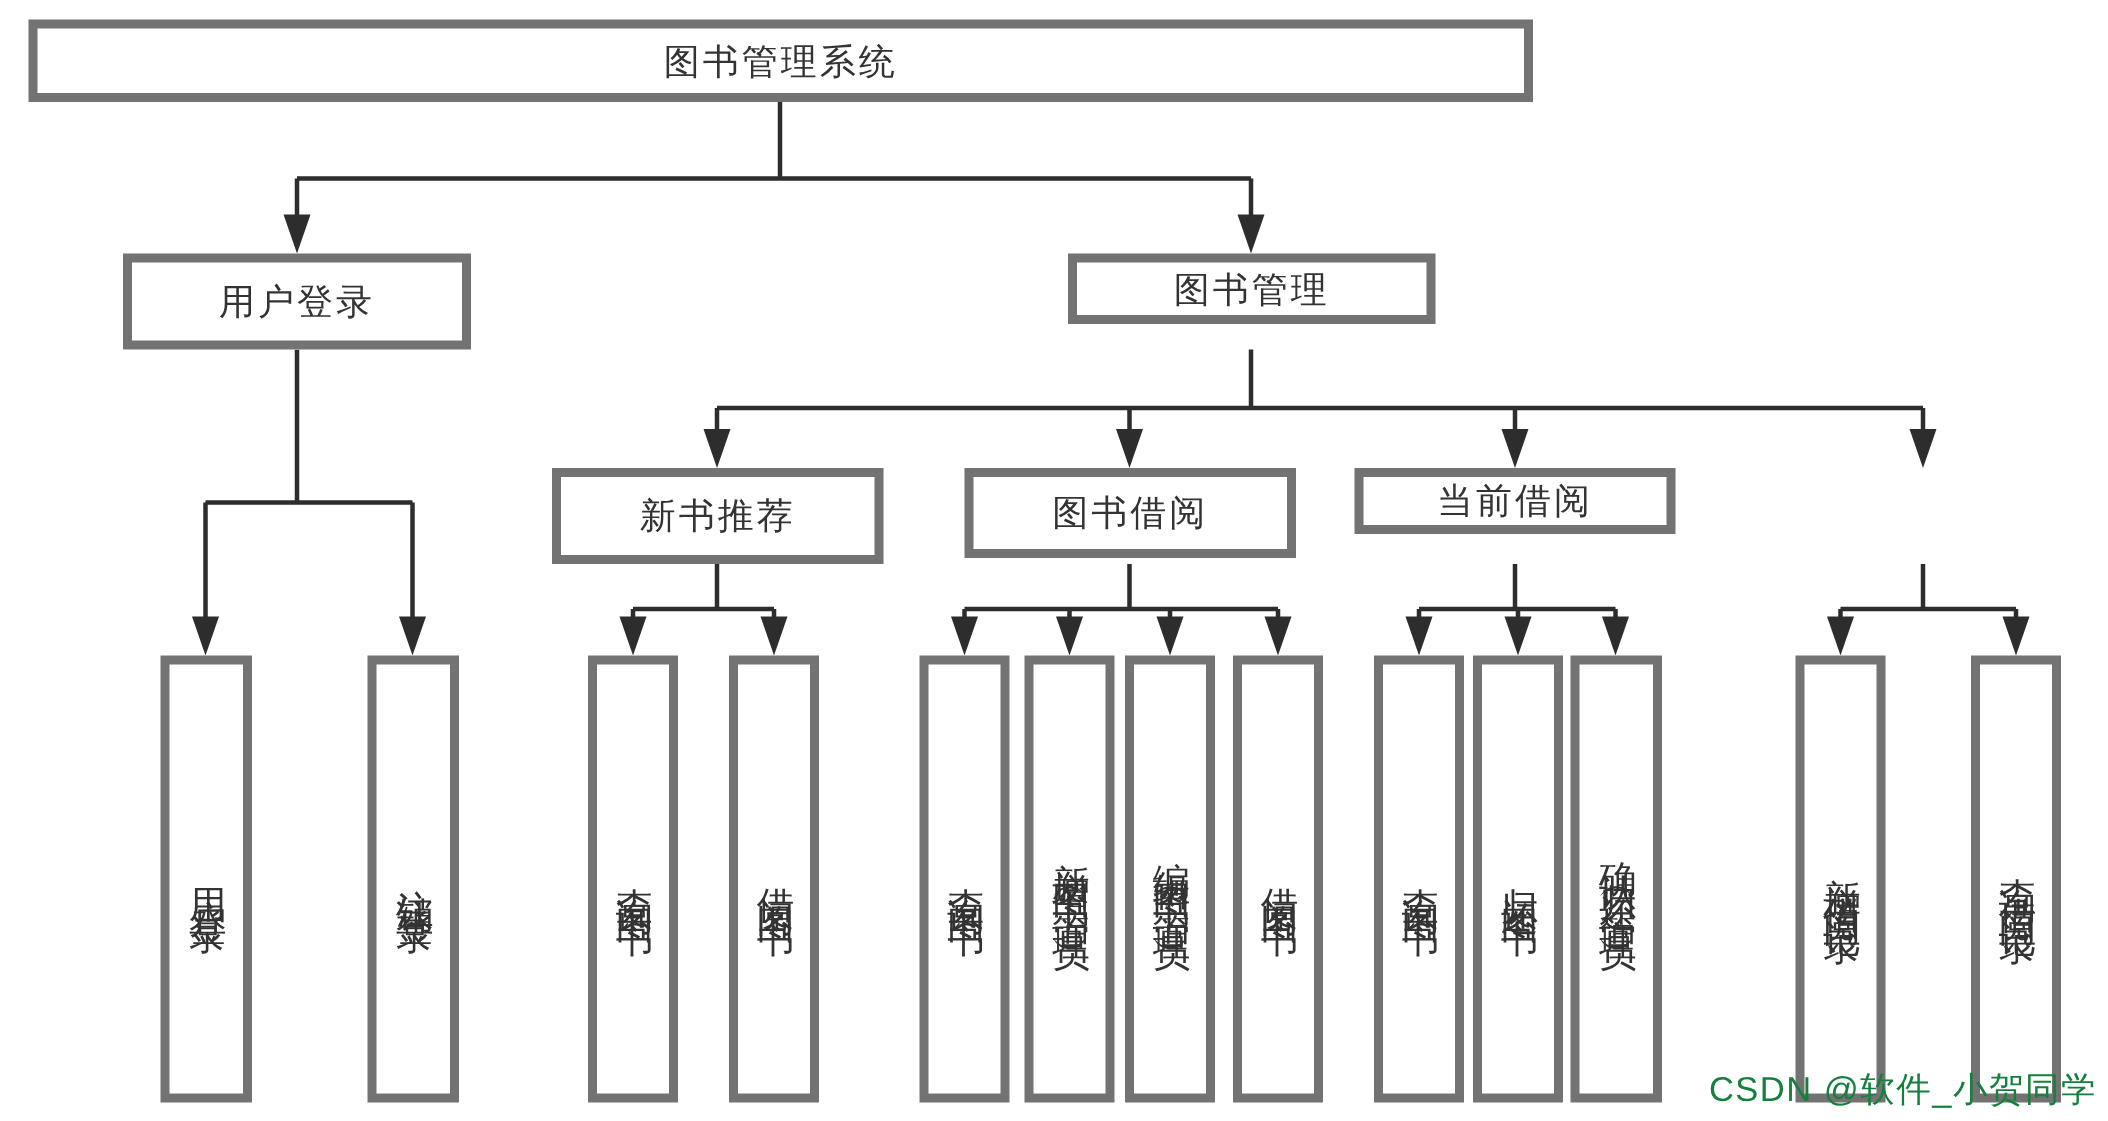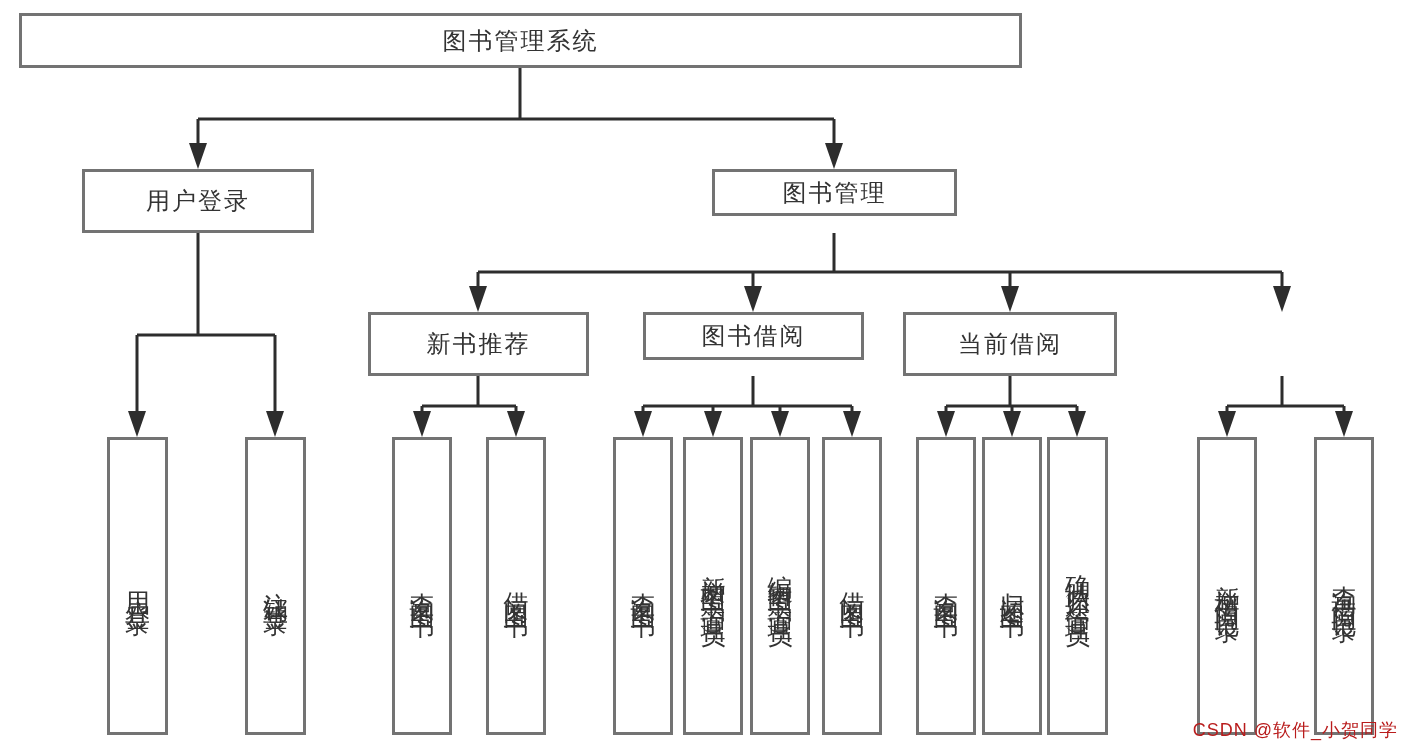"图书管理系统" .box { border: 3px solid #737373 -> 6px solid #737373 }
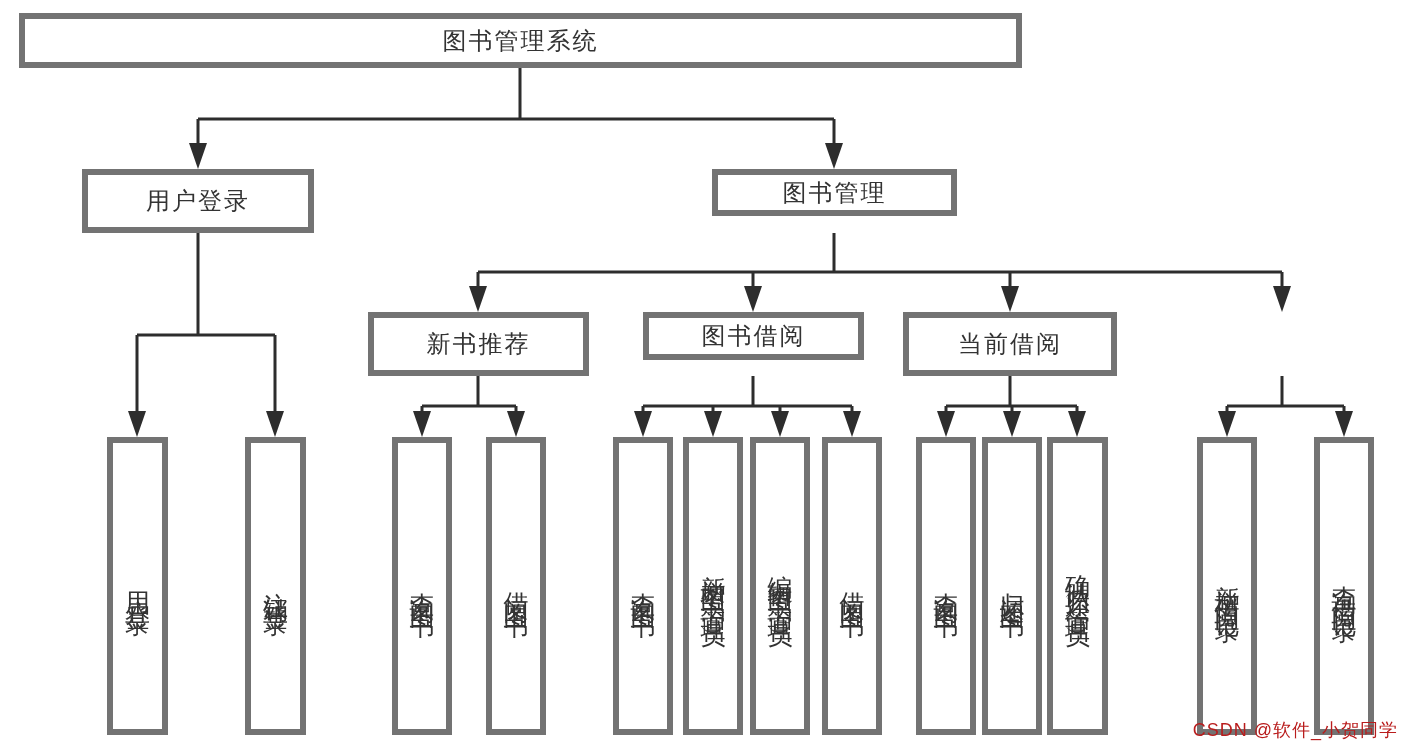"图书借阅" div.box { height: 48px -> 60px }
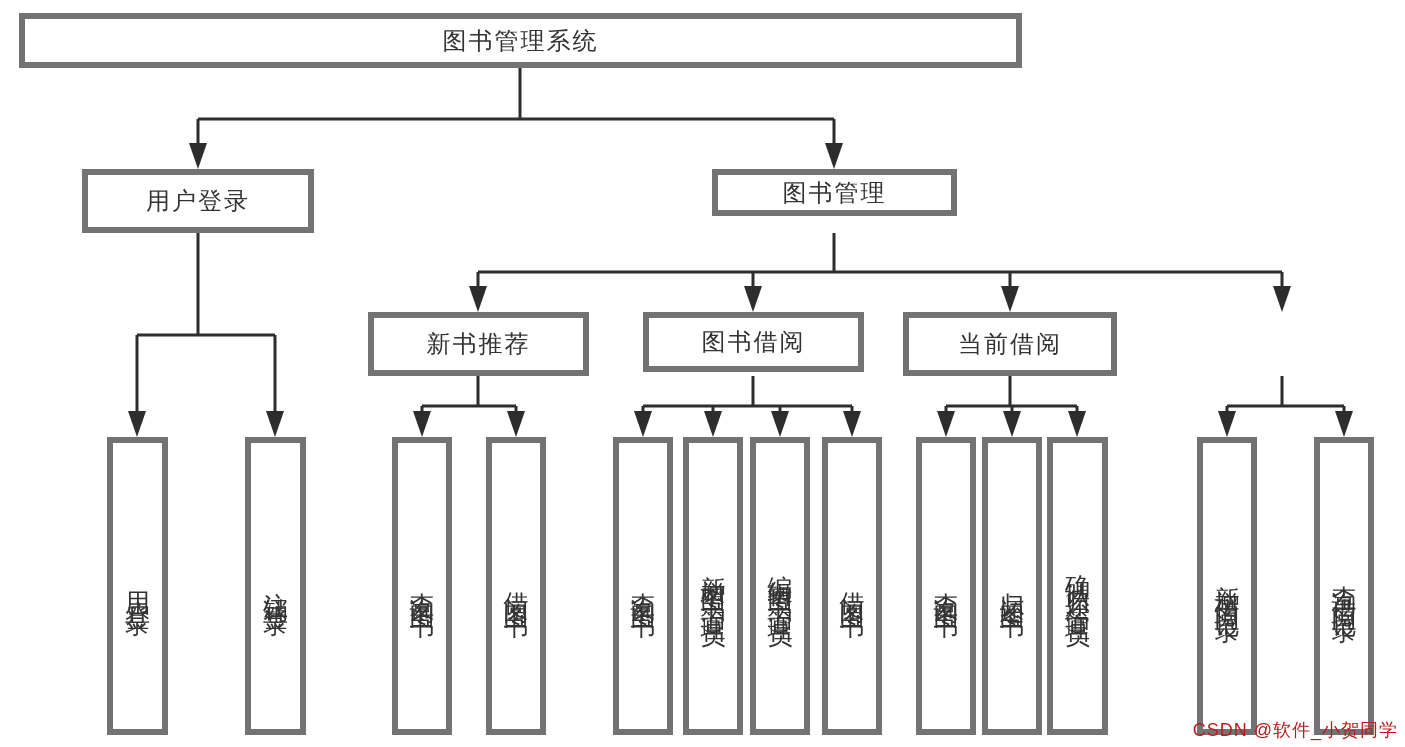"当前借阅" div.box { height: 64px -> 44px }
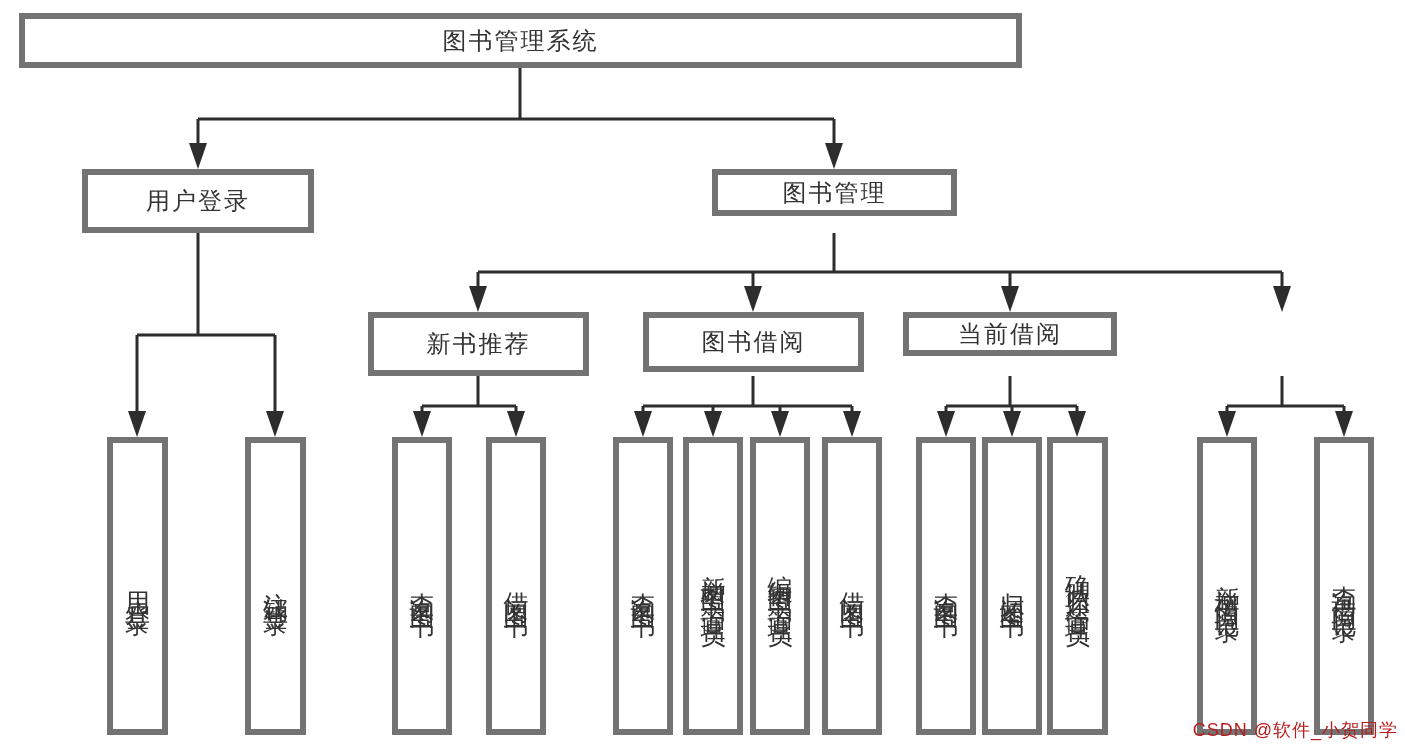"CSDN @软件_小贺同学" .watermark { color: #b91c1c -> #15803d; font-size: 18px -> 23px }
